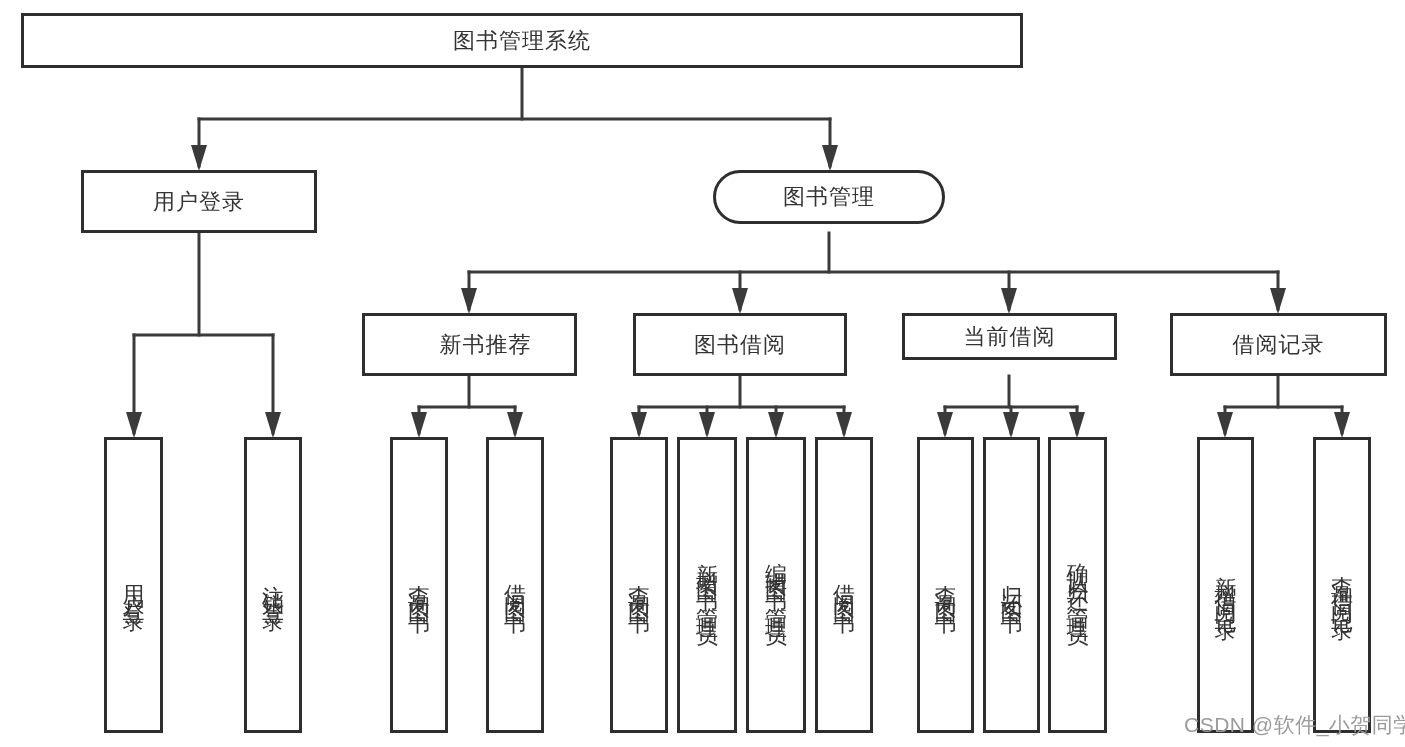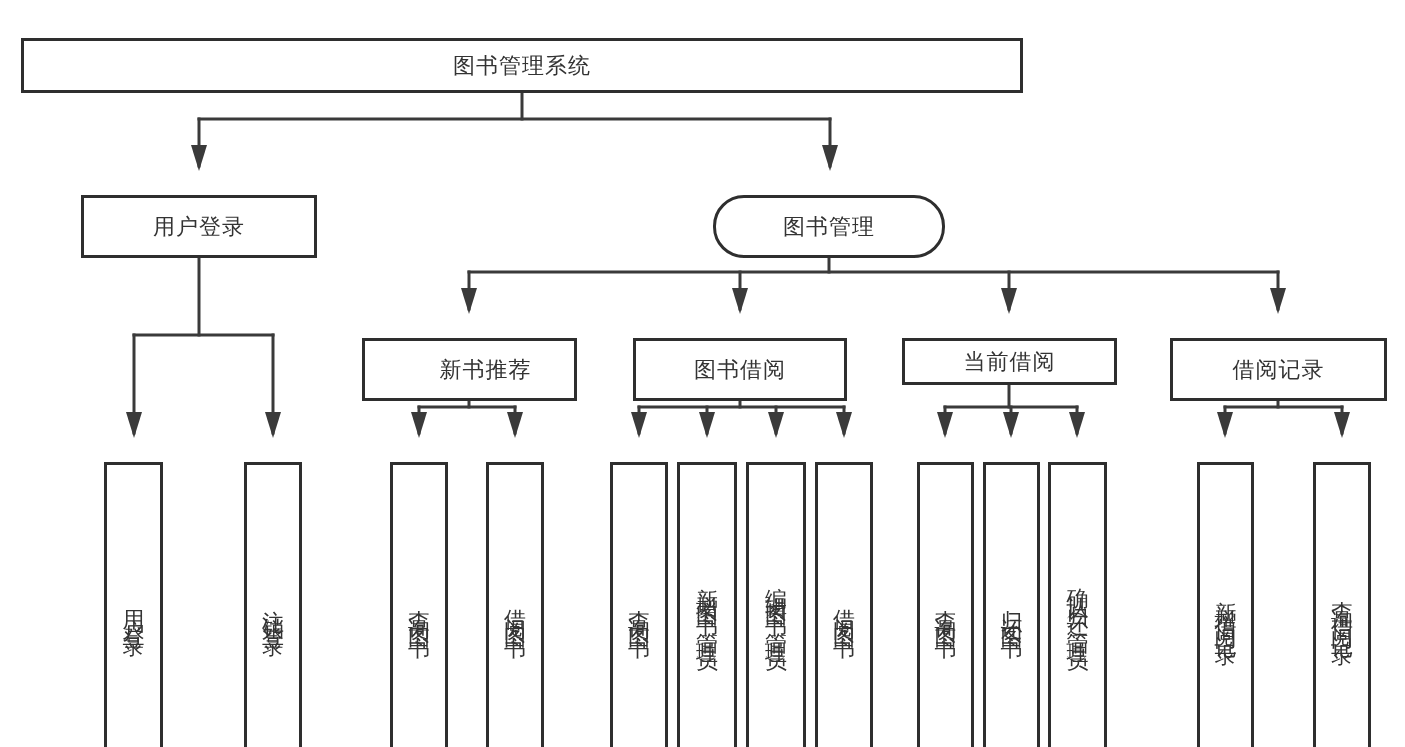"图书管理系统" .node { margin-top: 25px -> none }
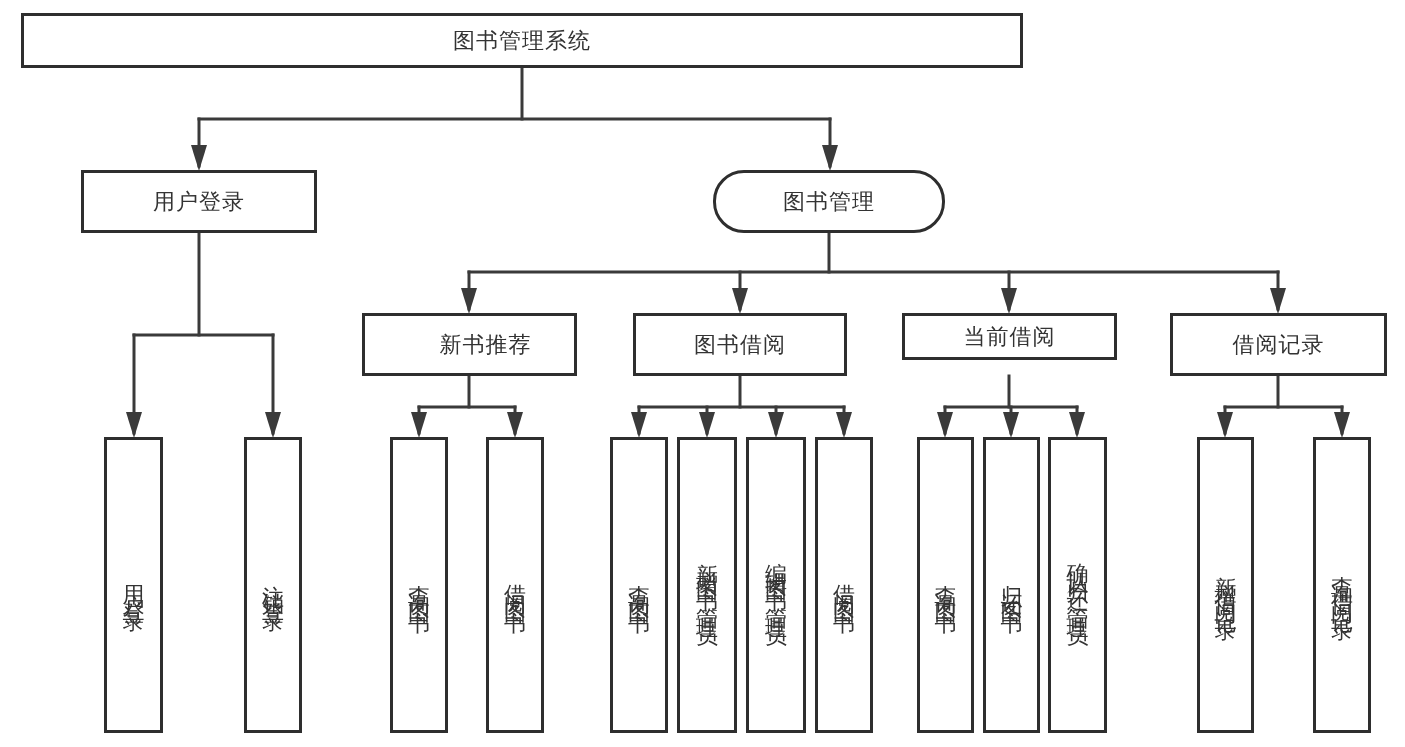"图书管理" .n-book-mgmt { height: 63px -> 54px }
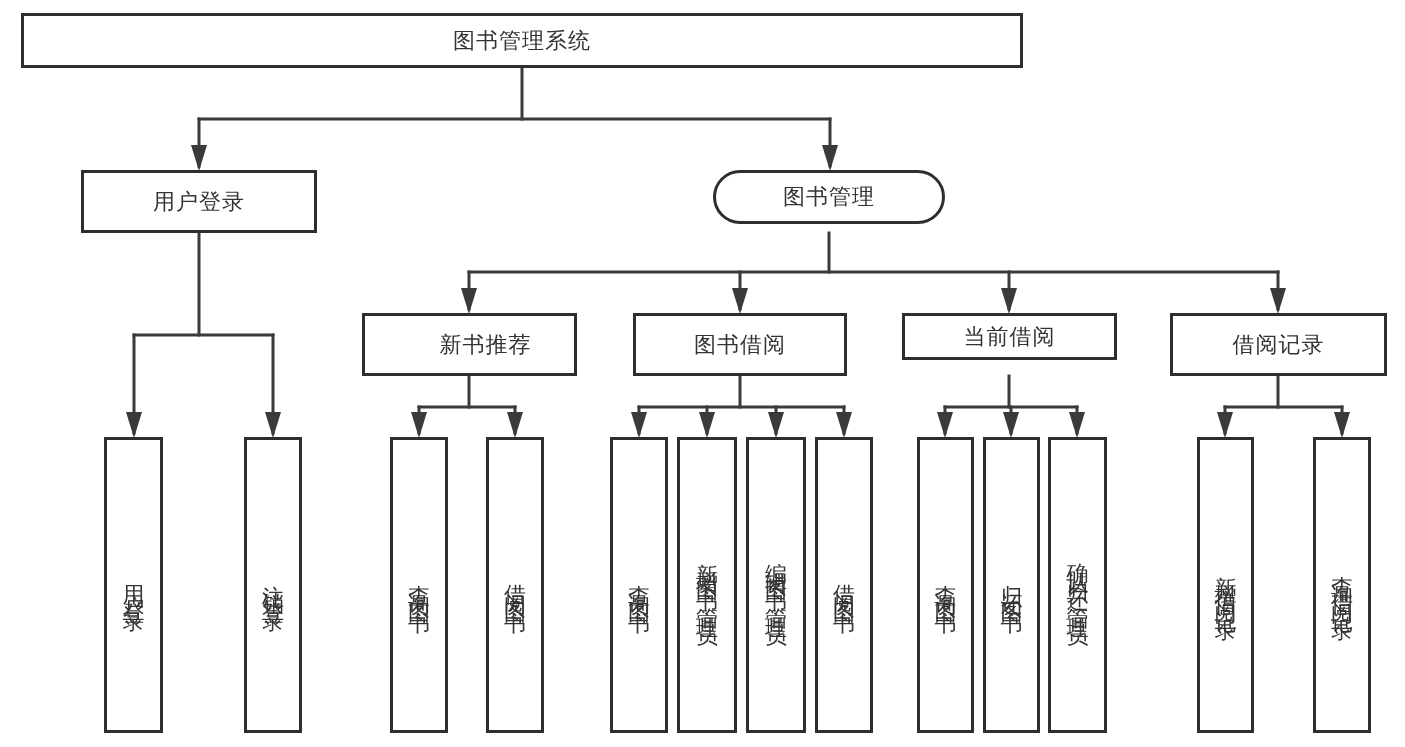"CSDN @软件_小贺同学" div.watermark { html: none -> <div>CSDN @软件_小贺同学</div> }
